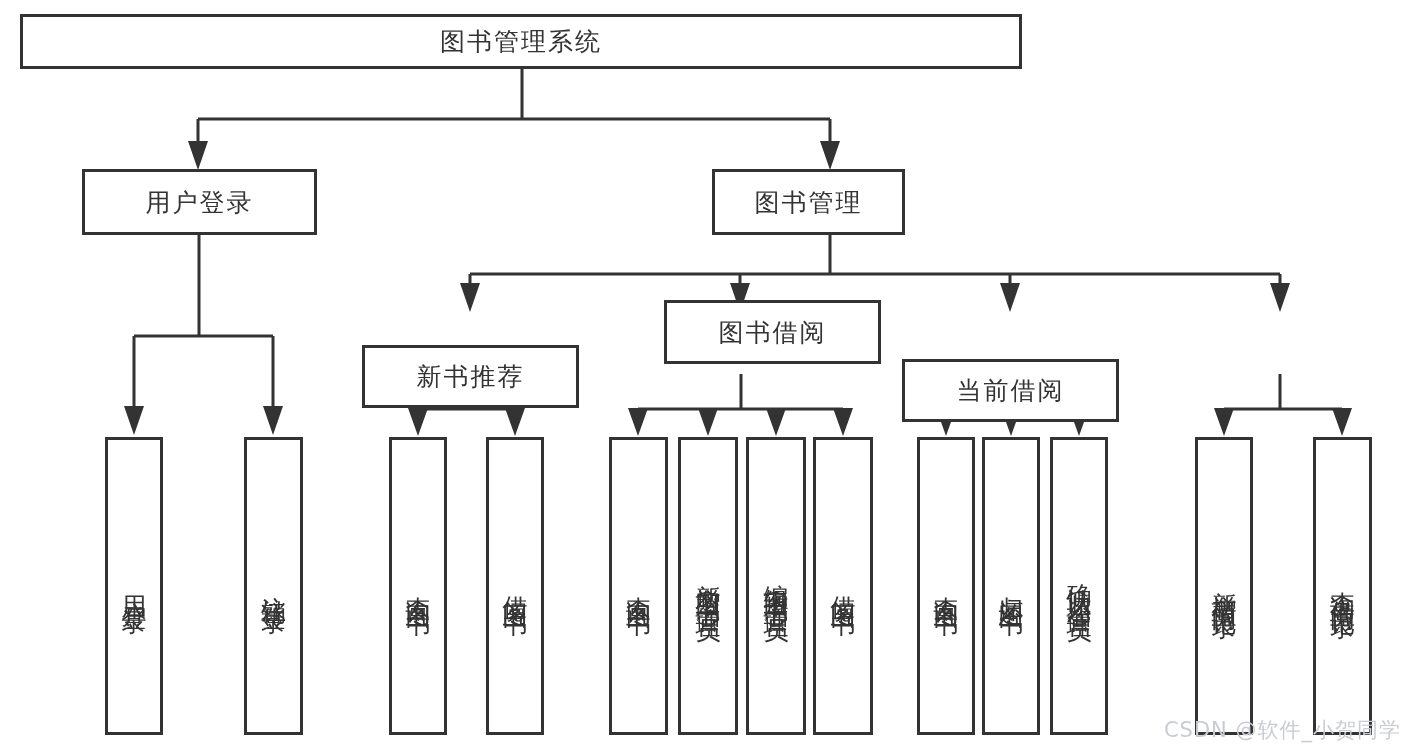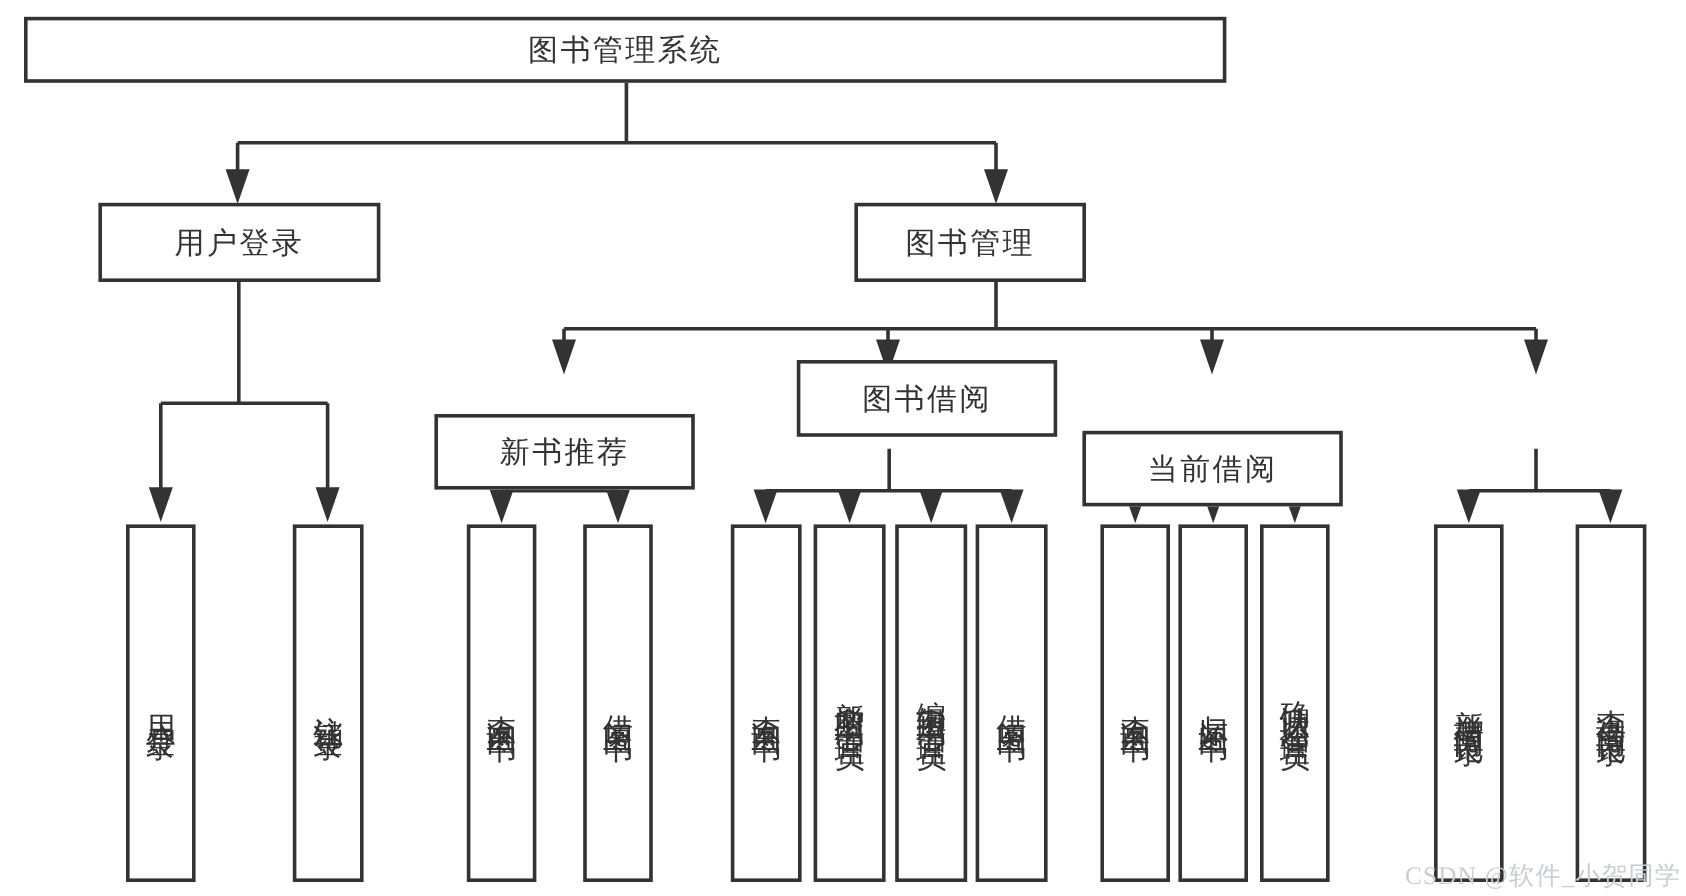"CSDN @软件_小贺同学" .watermark { font-family: Liberation Serif, serif -> none }
